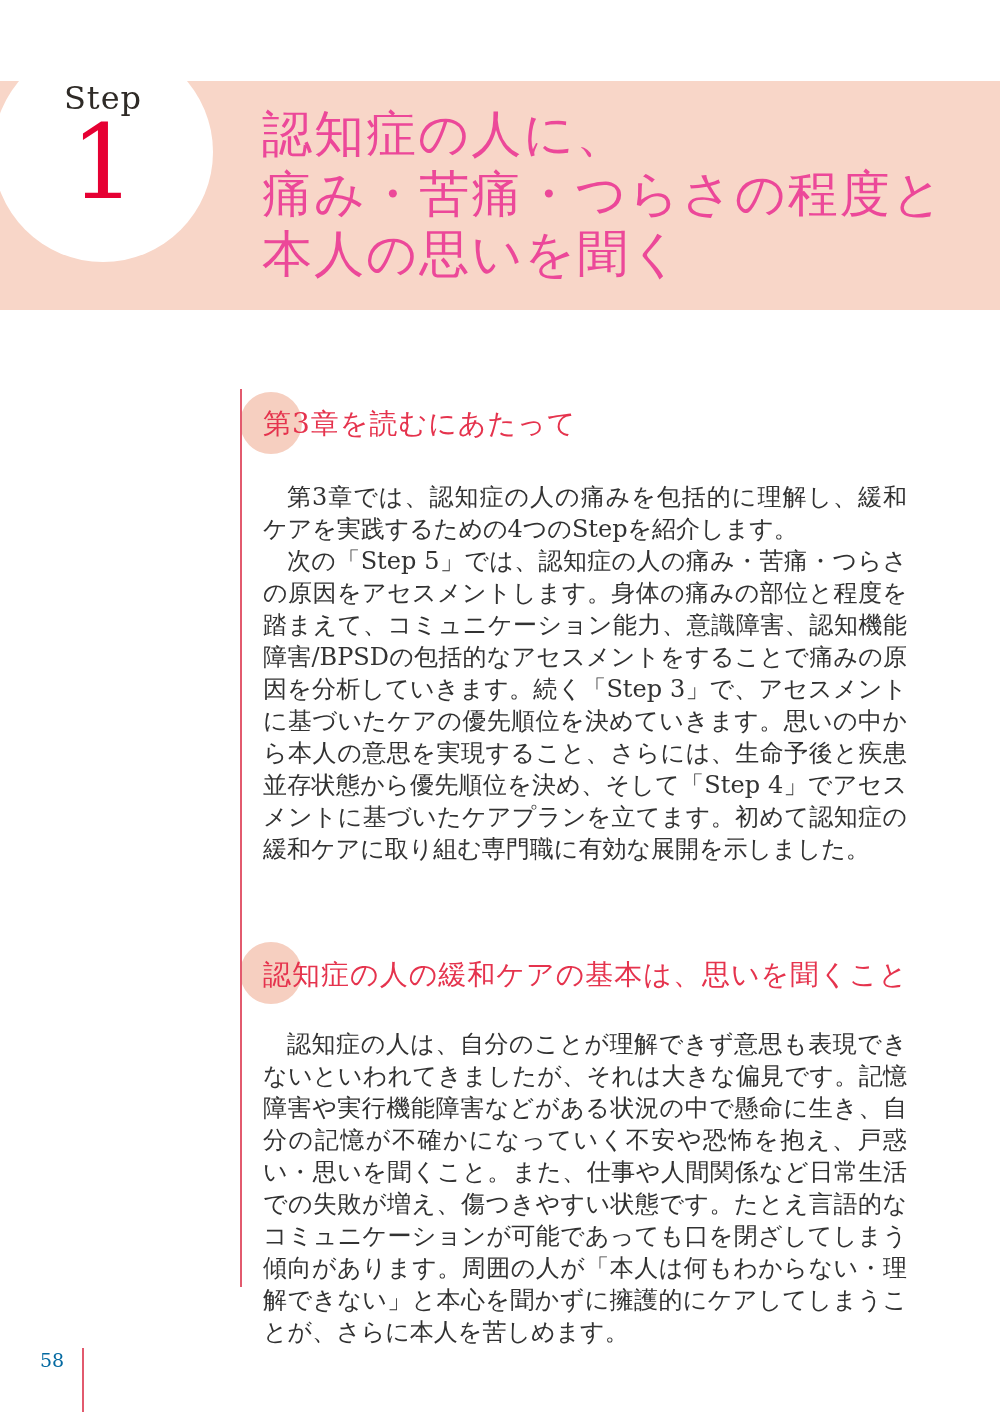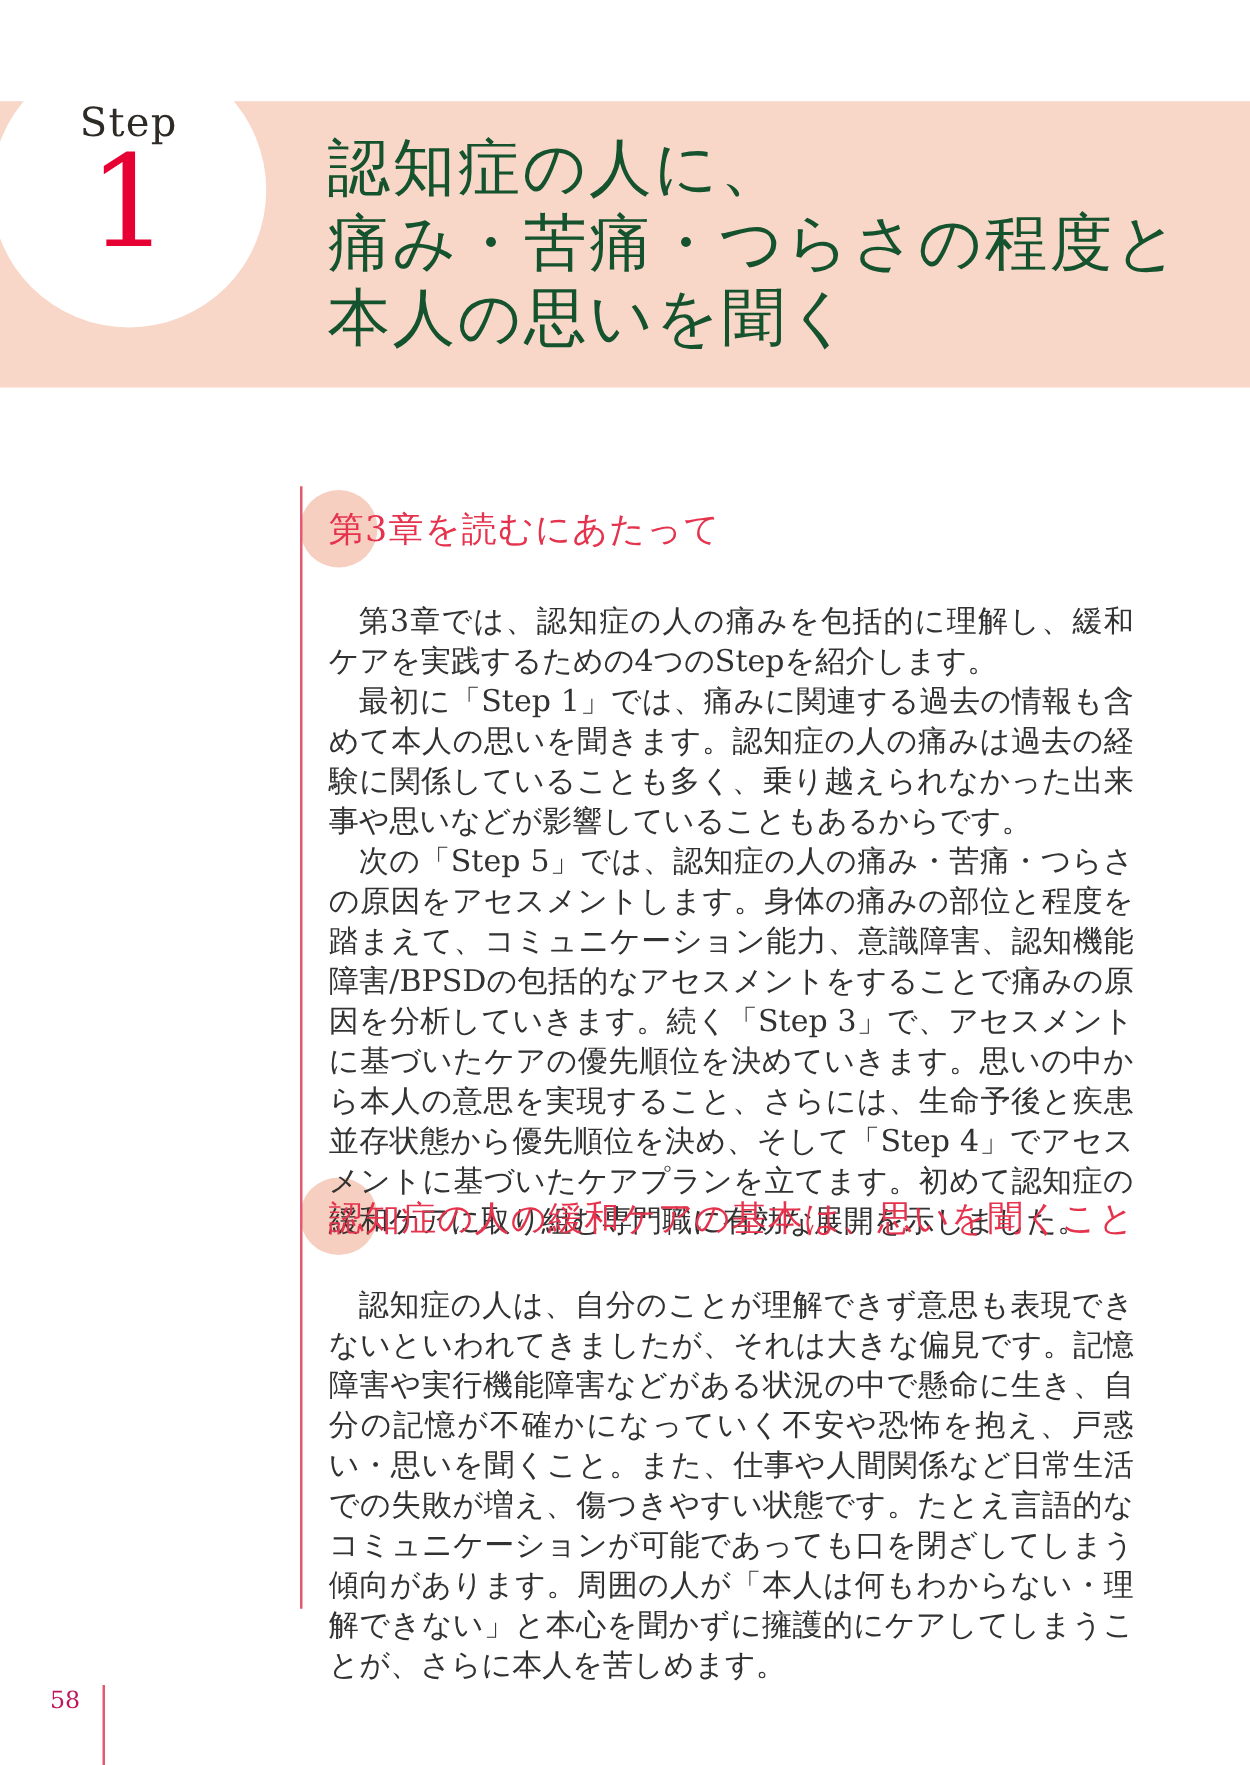"認知症の人に、" .page-title { color: #14532d -> #ec4899 }
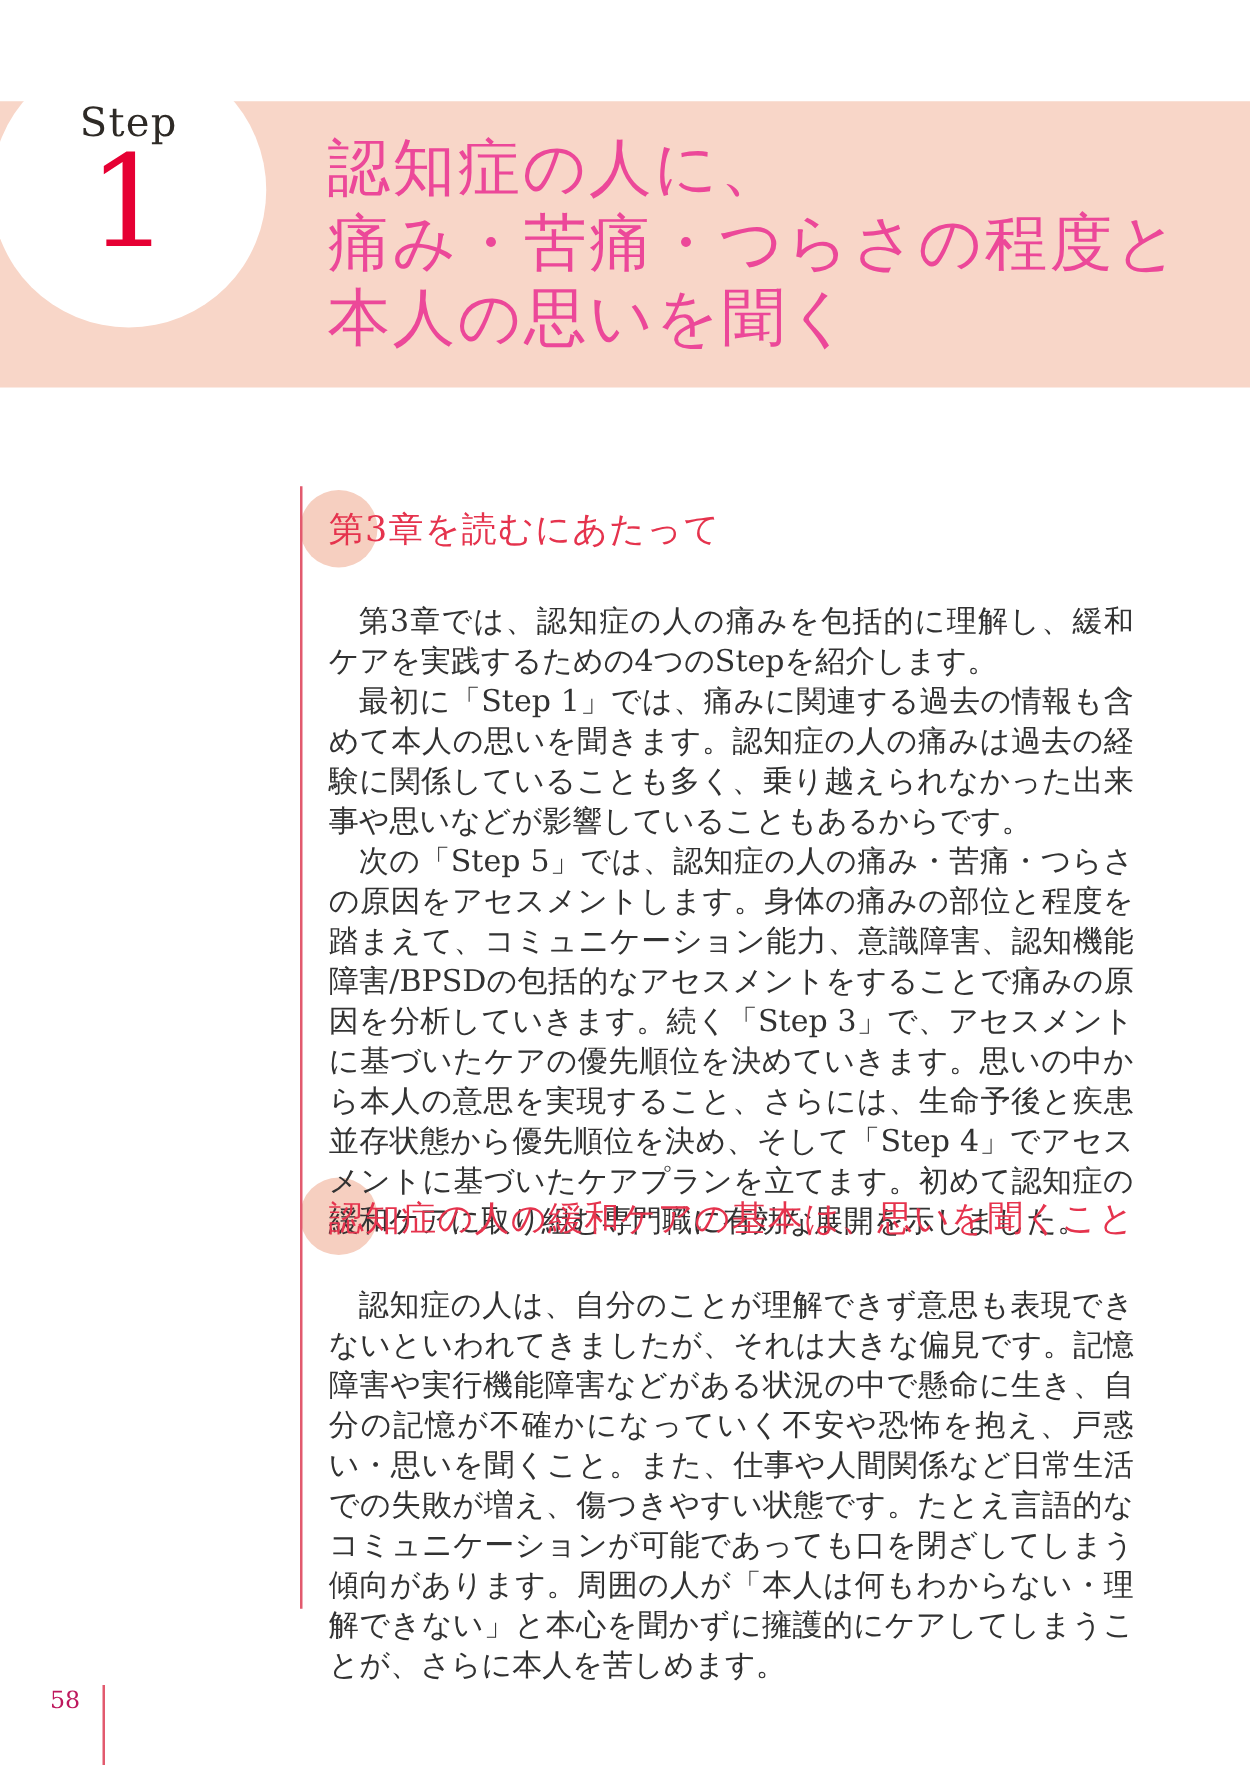"最初に「Step" p { html: <p>最初に「Step 1」では、痛みに関連する過去の情報も含めて本人の思いを聞きます。認知症の人の痛みは過去の経験に関係していることも多く、乗り越えられなかった出来事や思いなどが影響していることもあるからです。</p> -> none }
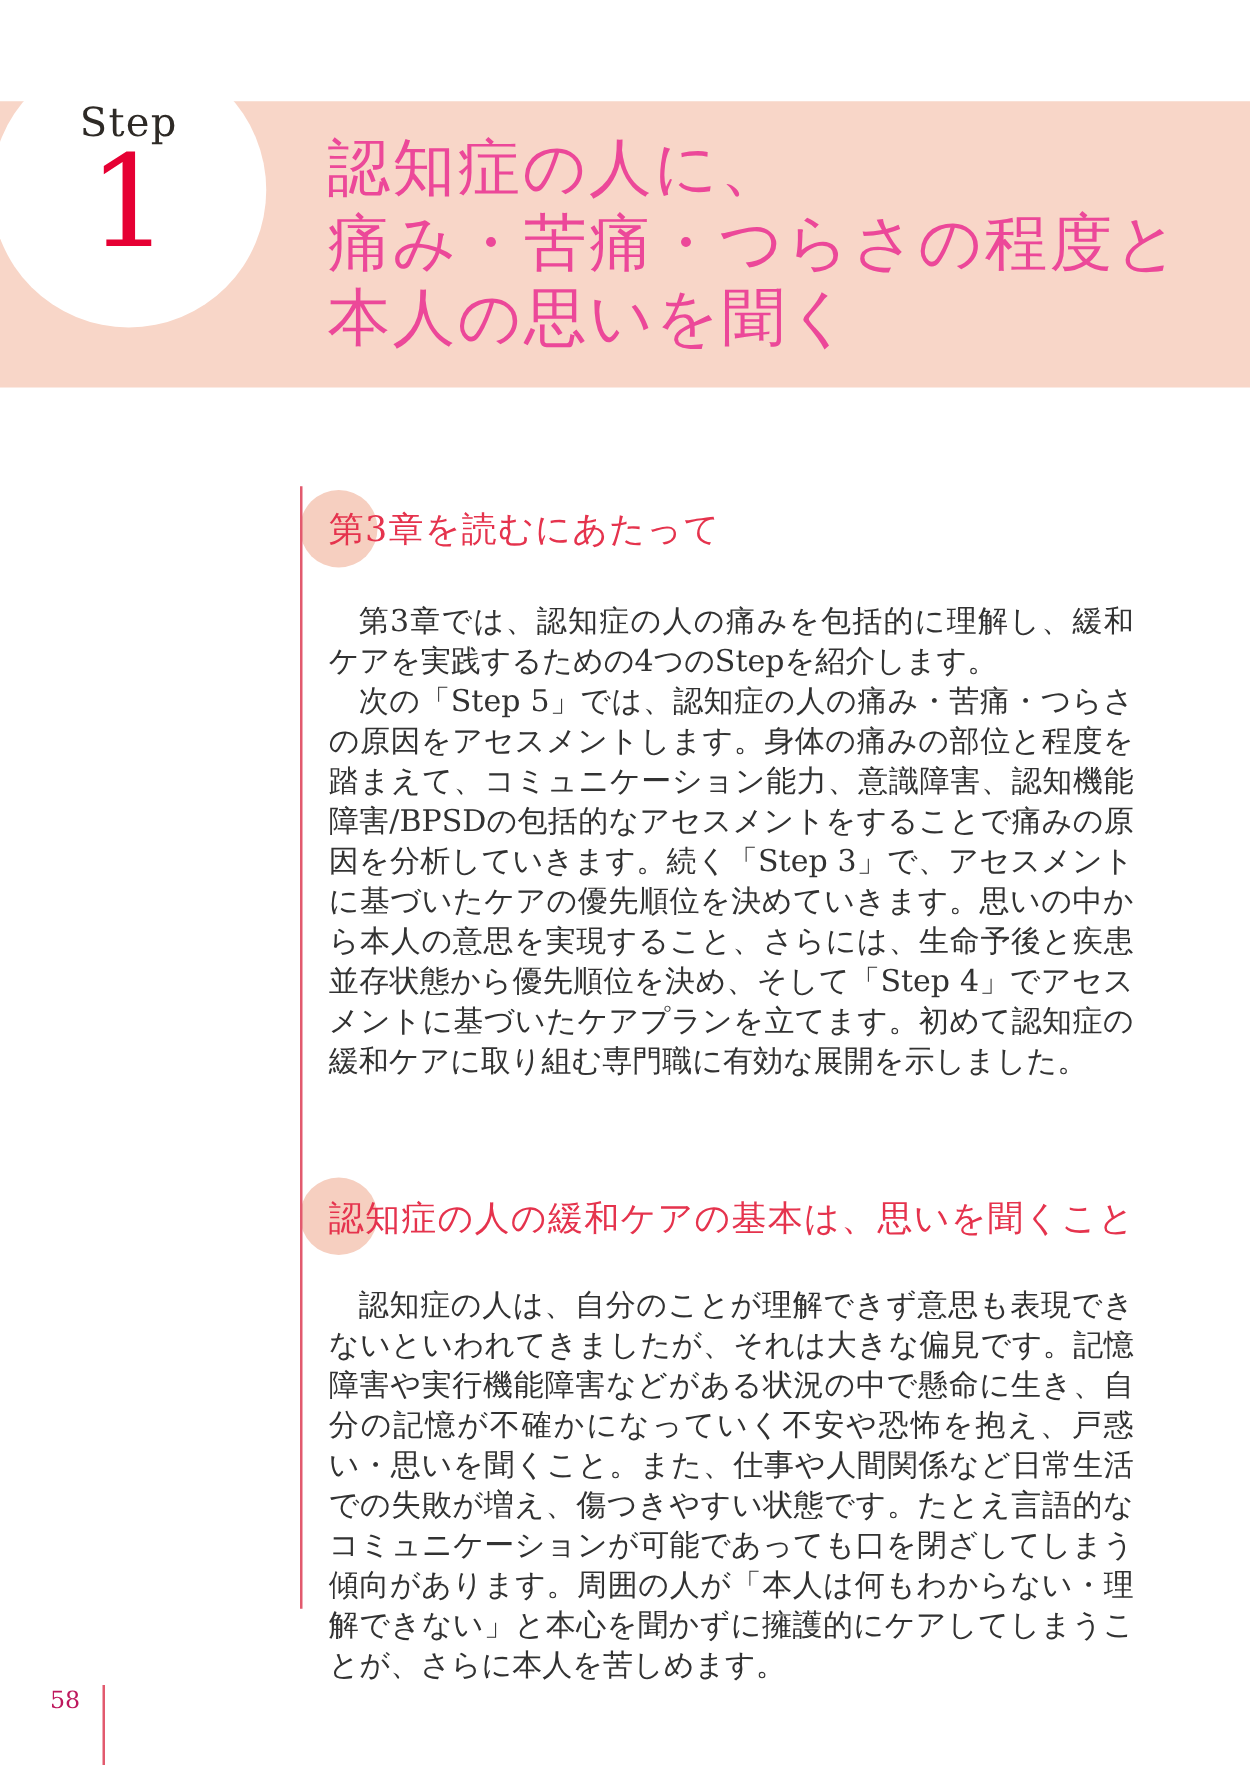"58" .footer-page-num { color: #be185d -> #0369a1 }
